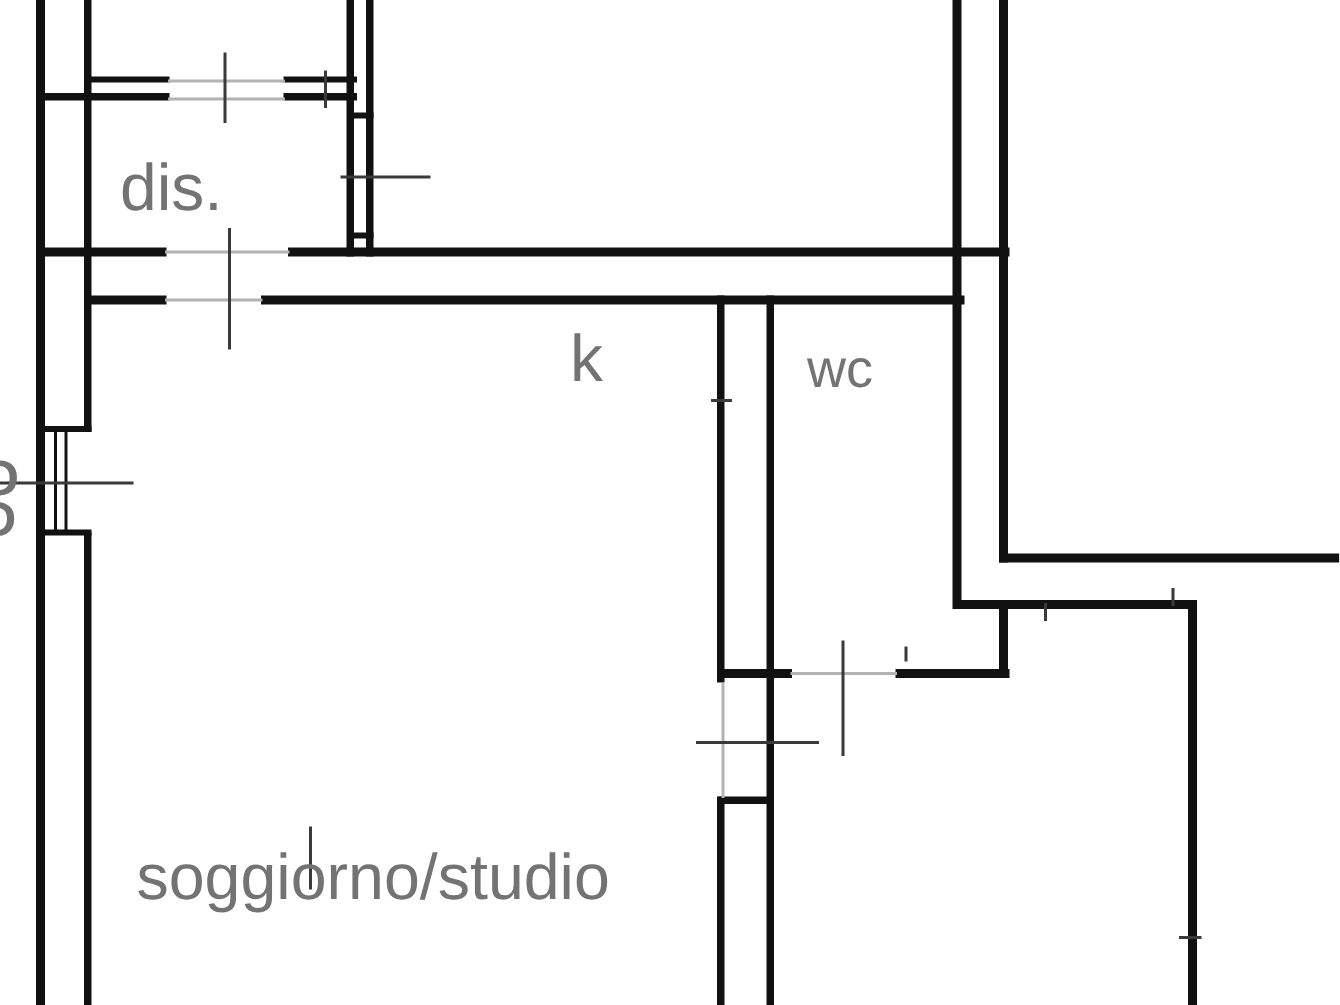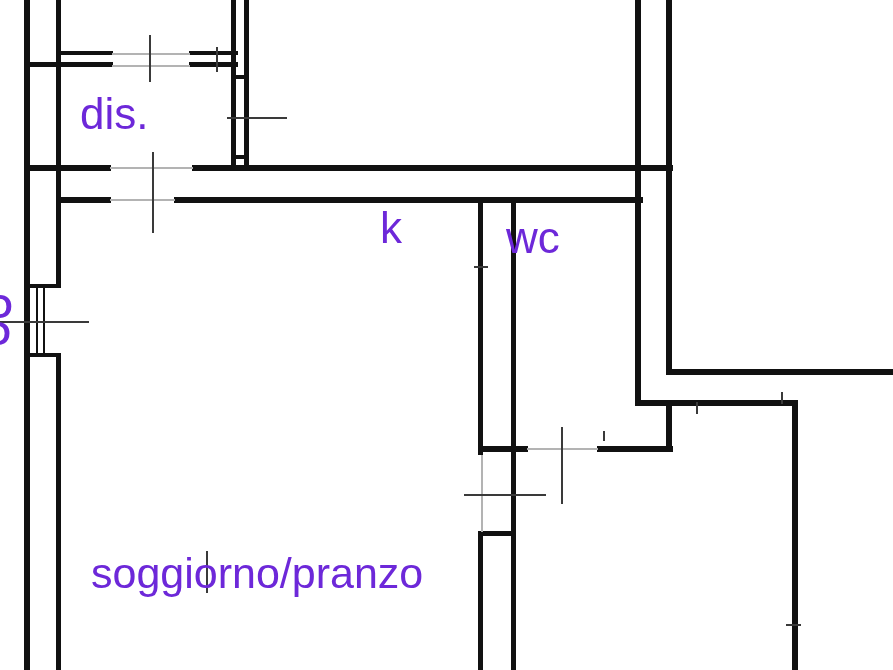"dis." .lbl { color: #6d28d9 -> #737373; margin-top: none -> 12px }
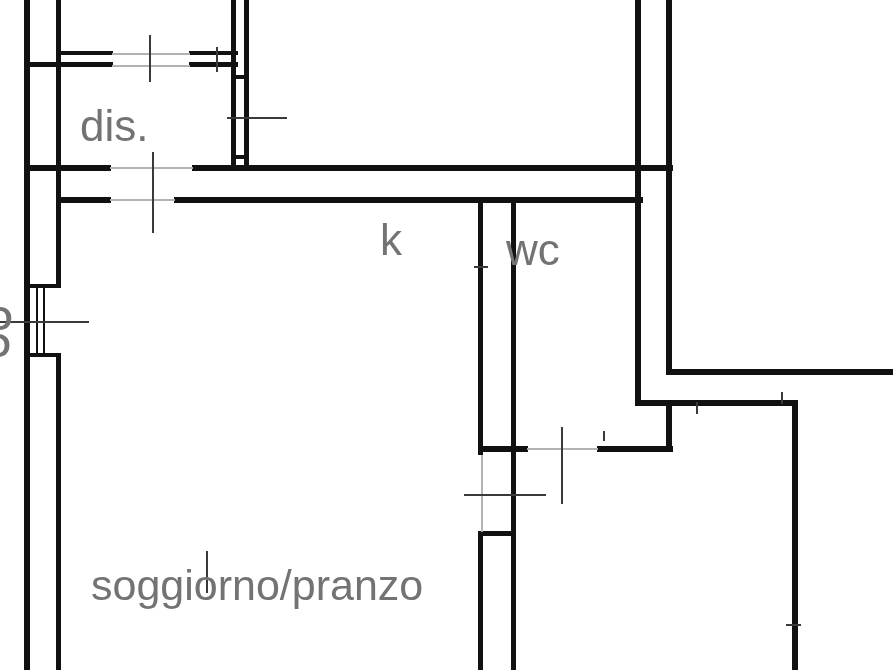"wc" .lbl-wc { font-size: 44px -> 36px; left: 506px -> 538px }
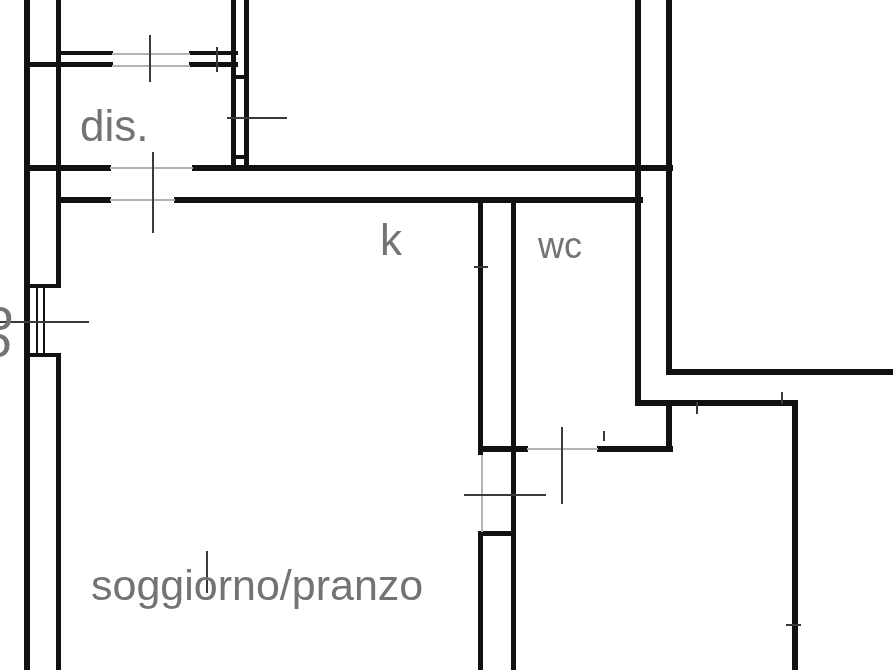"soggiorno/pranzo" div.lbl { text: soggiorno/pranzo -> soggiorno/studio }
